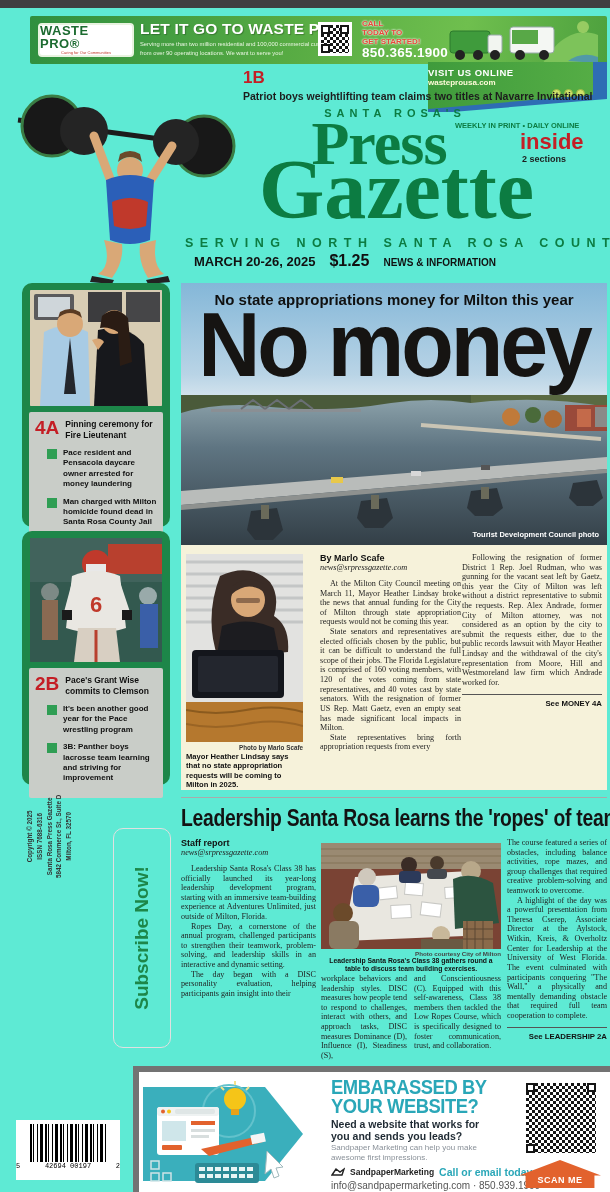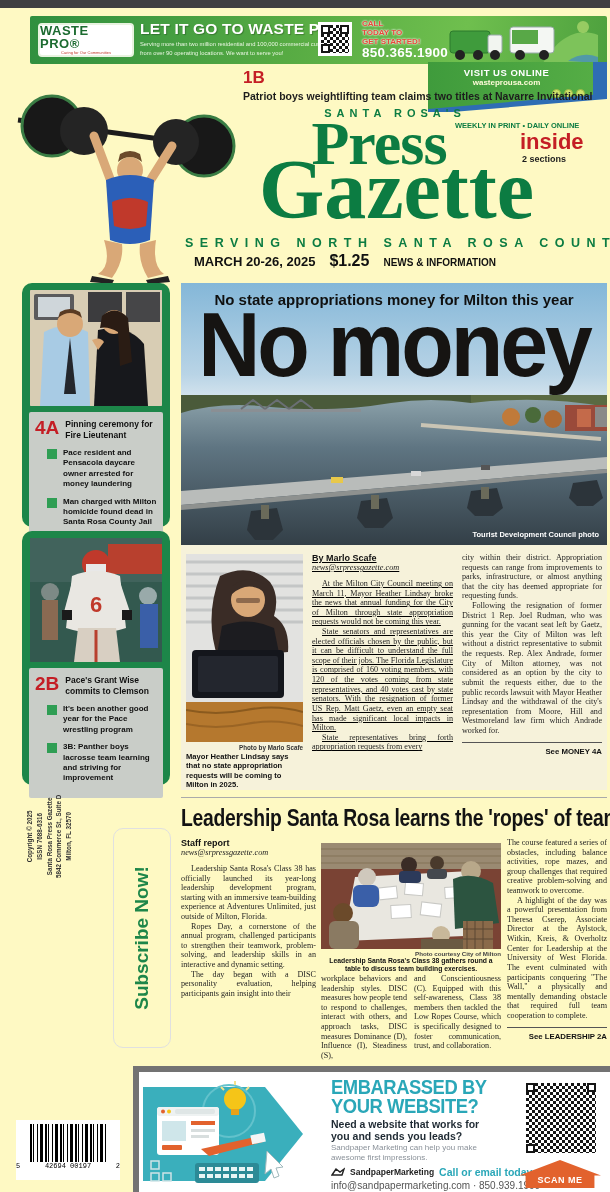"WASTE PRO®" .page { background: #fef9c3 -> #5eead4 }
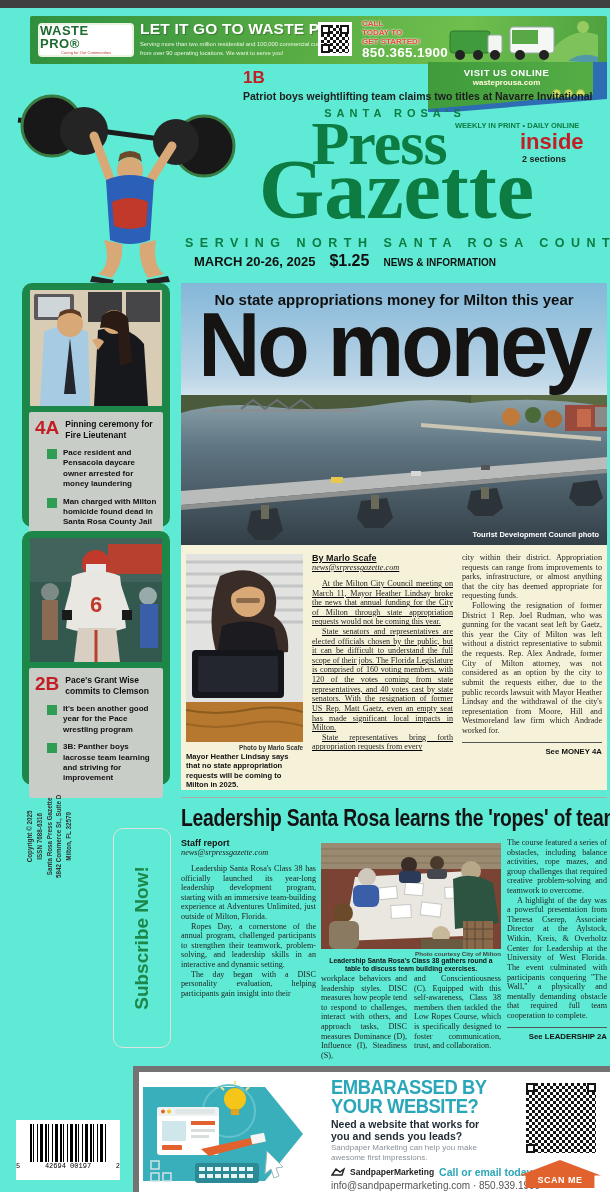"VISIT US ONLINE" .ribbon { text-align: center -> left }
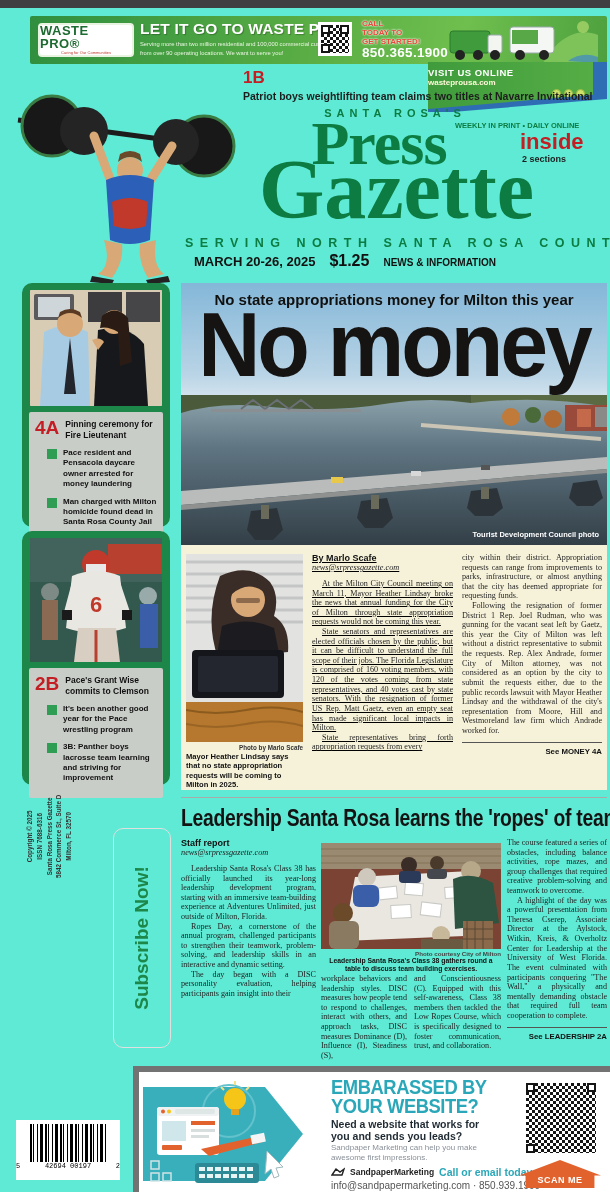"By Marlo Scafe" .colA { left: 131px -> 139px; text-decoration: underline -> none }
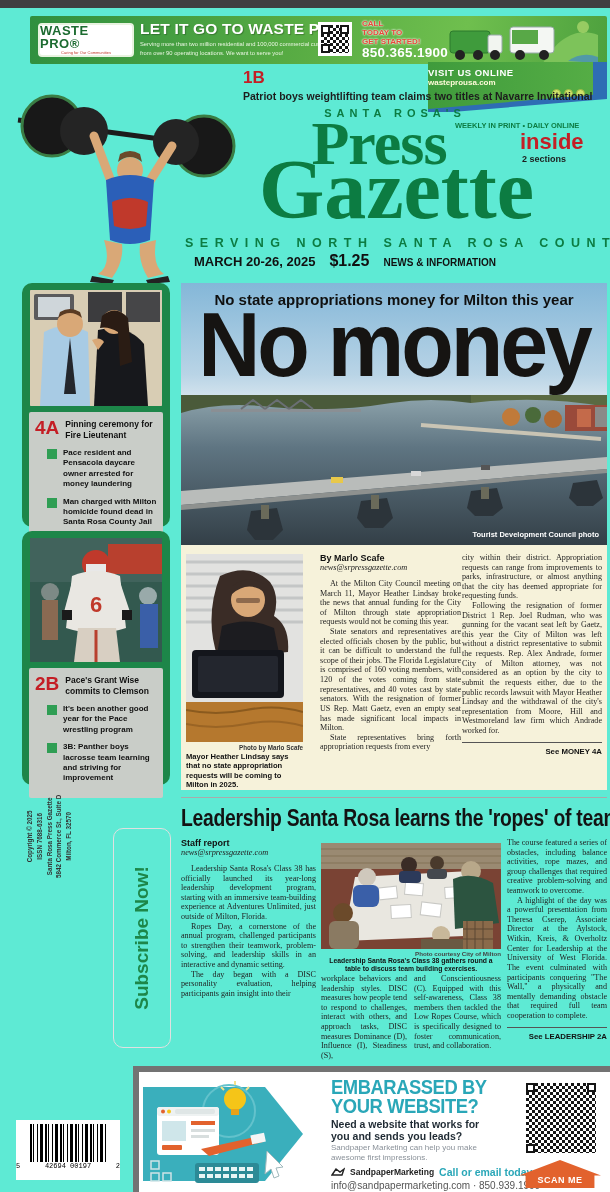"city within their district." p { html: <p>city within their district. Appropriation requests can range from improvements to parks, infrastructure, or almost anything that the city has deemed appropriate for requesting funds.</p> -> none }
